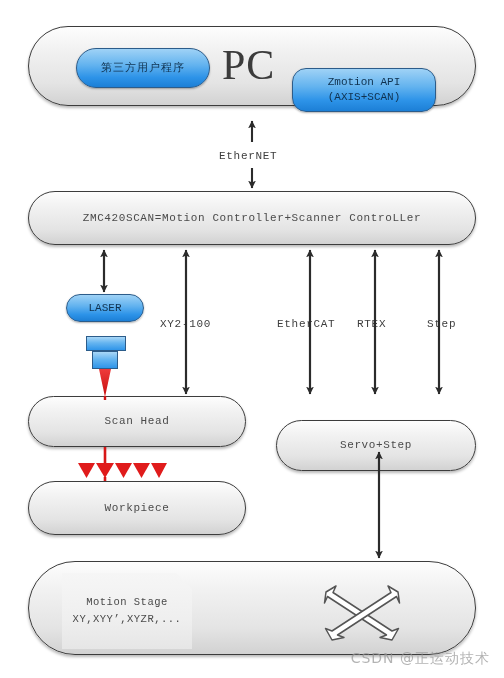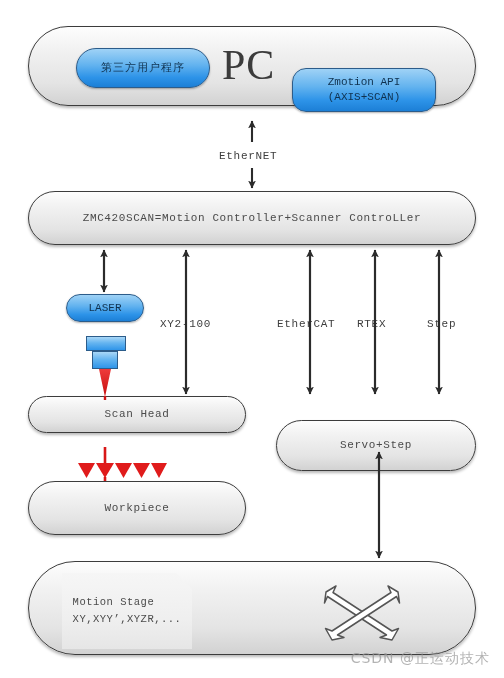"Scan Head" div.gbox { height: 37px -> 51px }
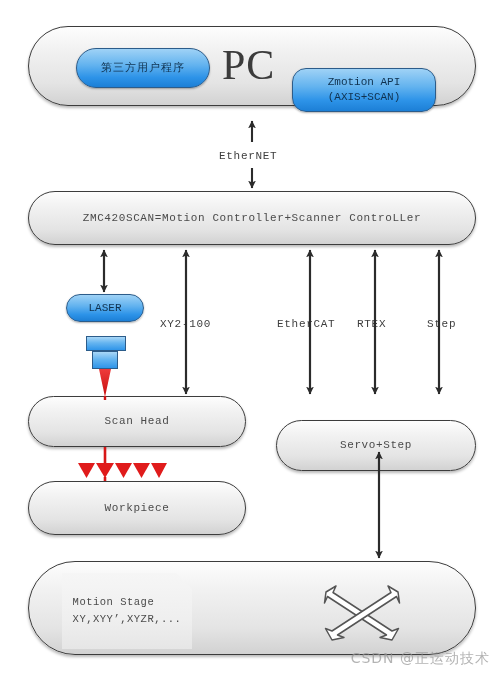"Motion Stage" #stage-note .label { text-align: left -> center }
